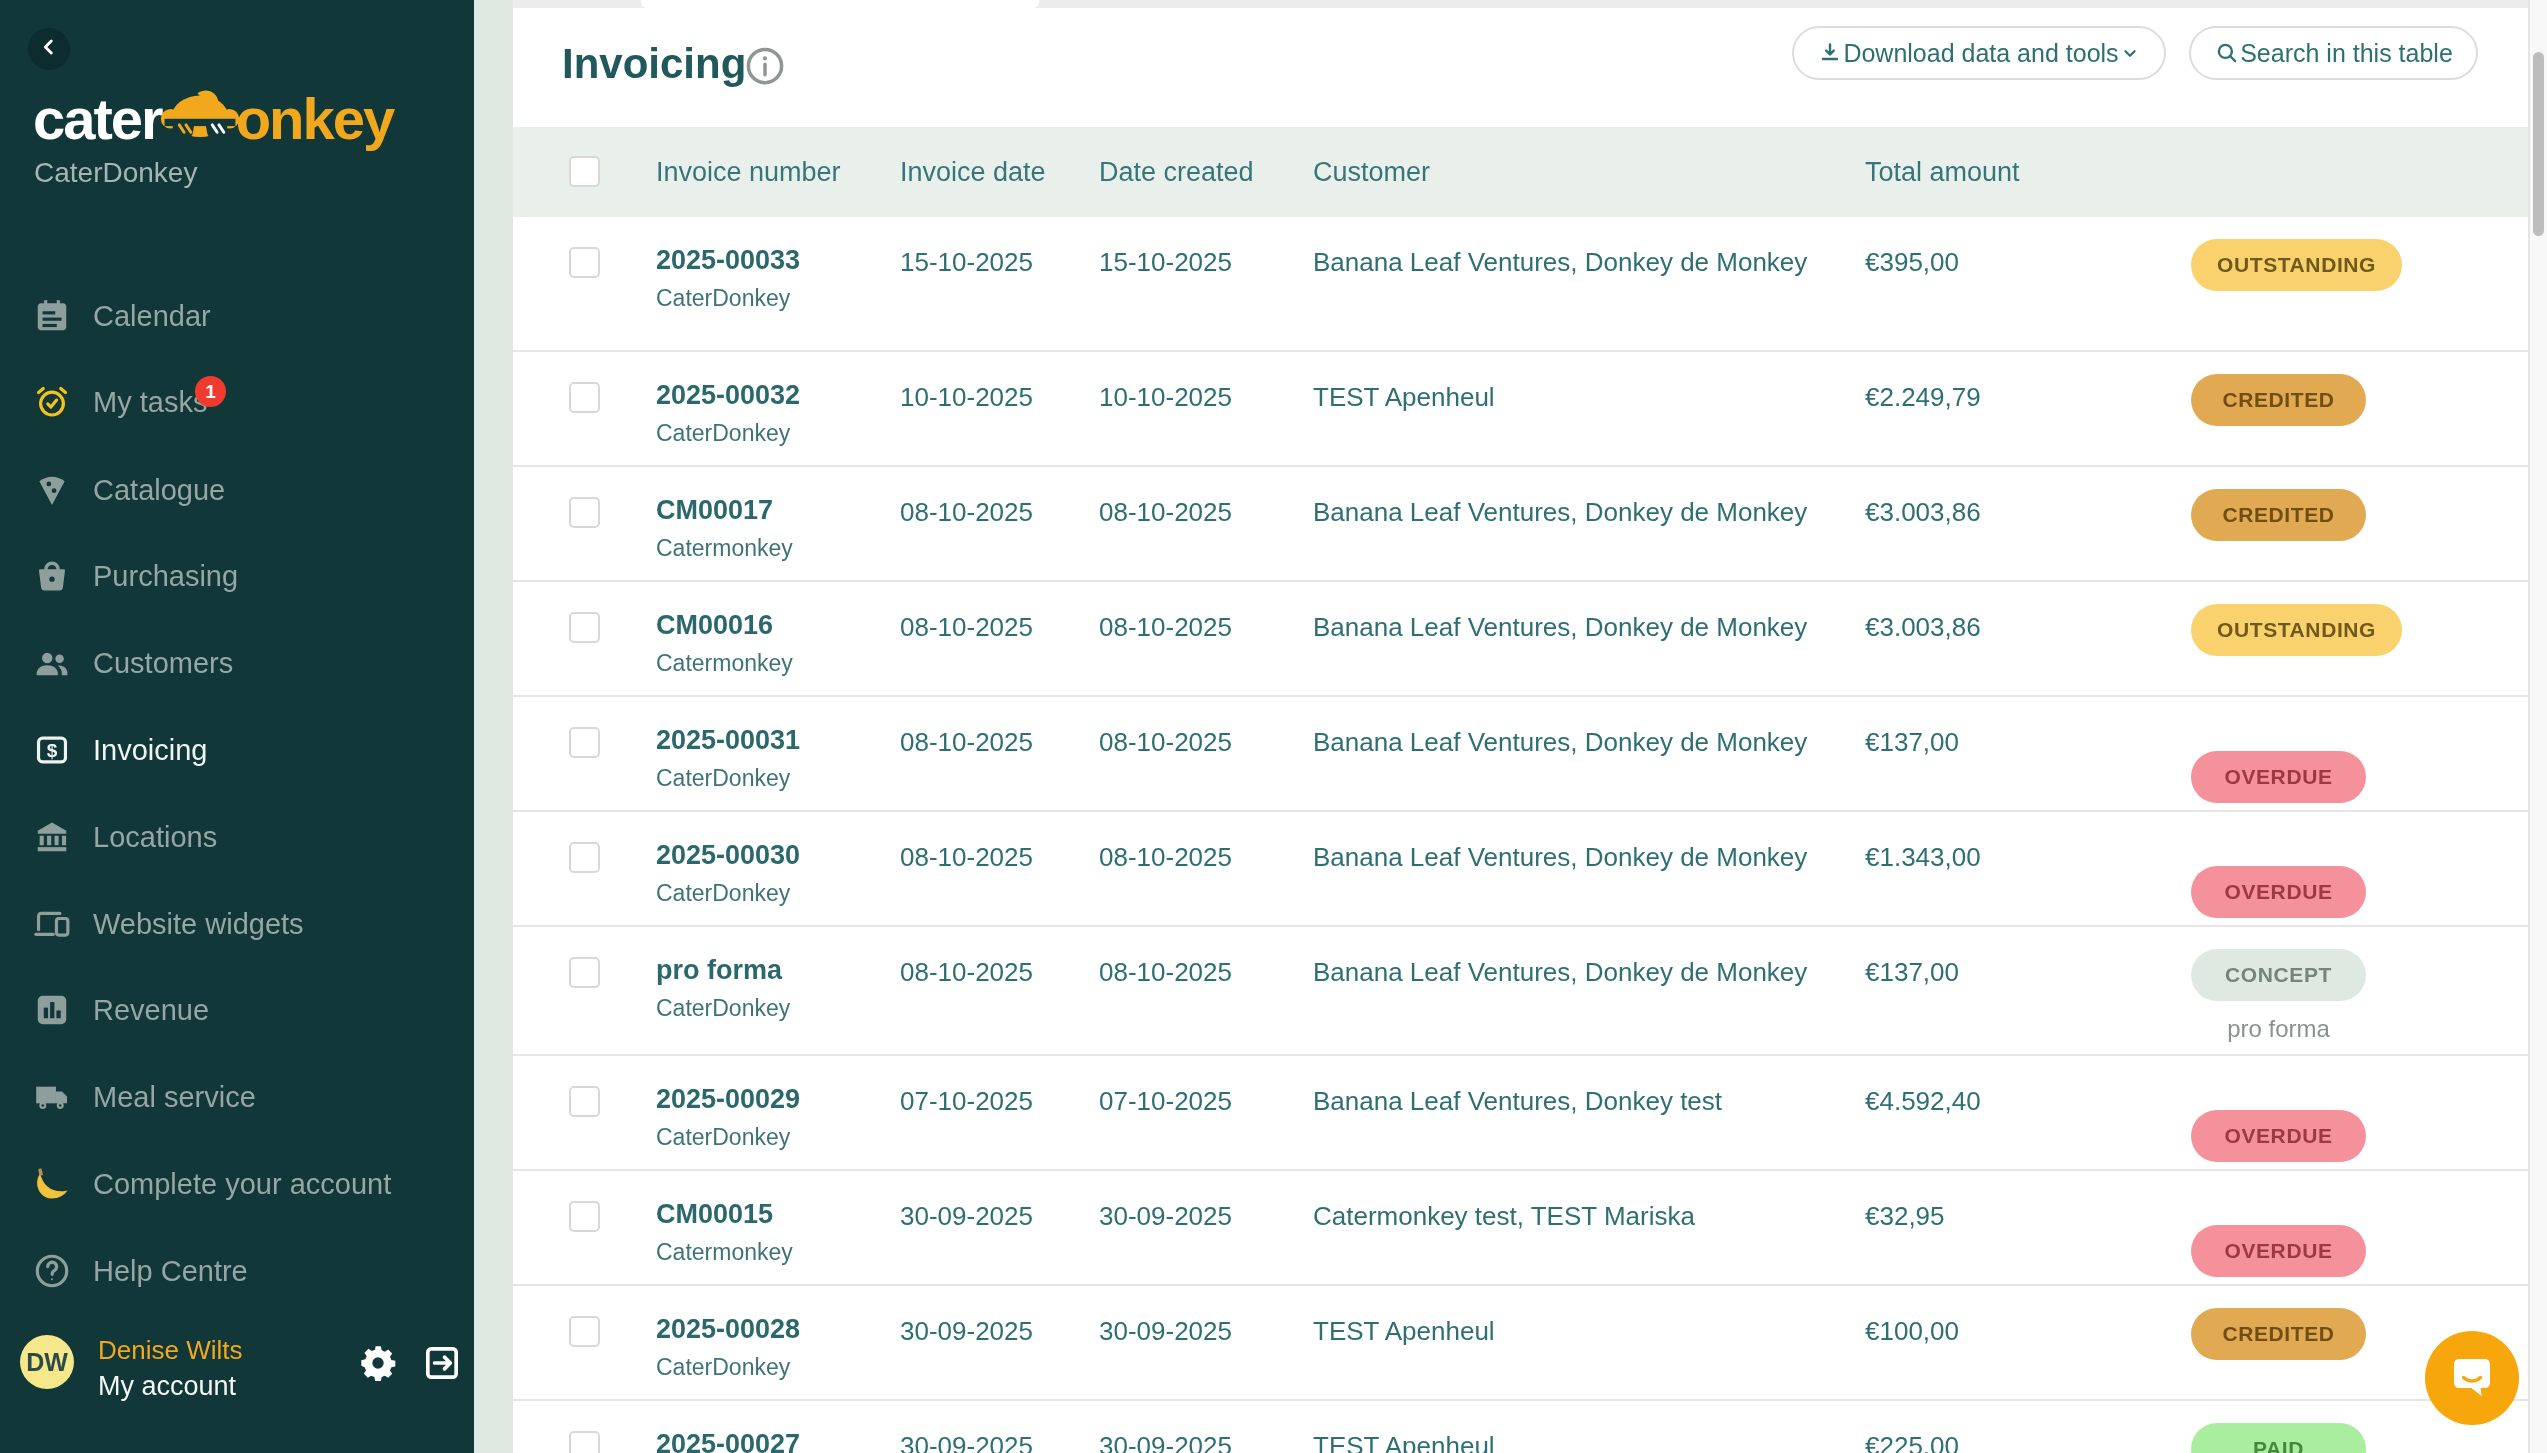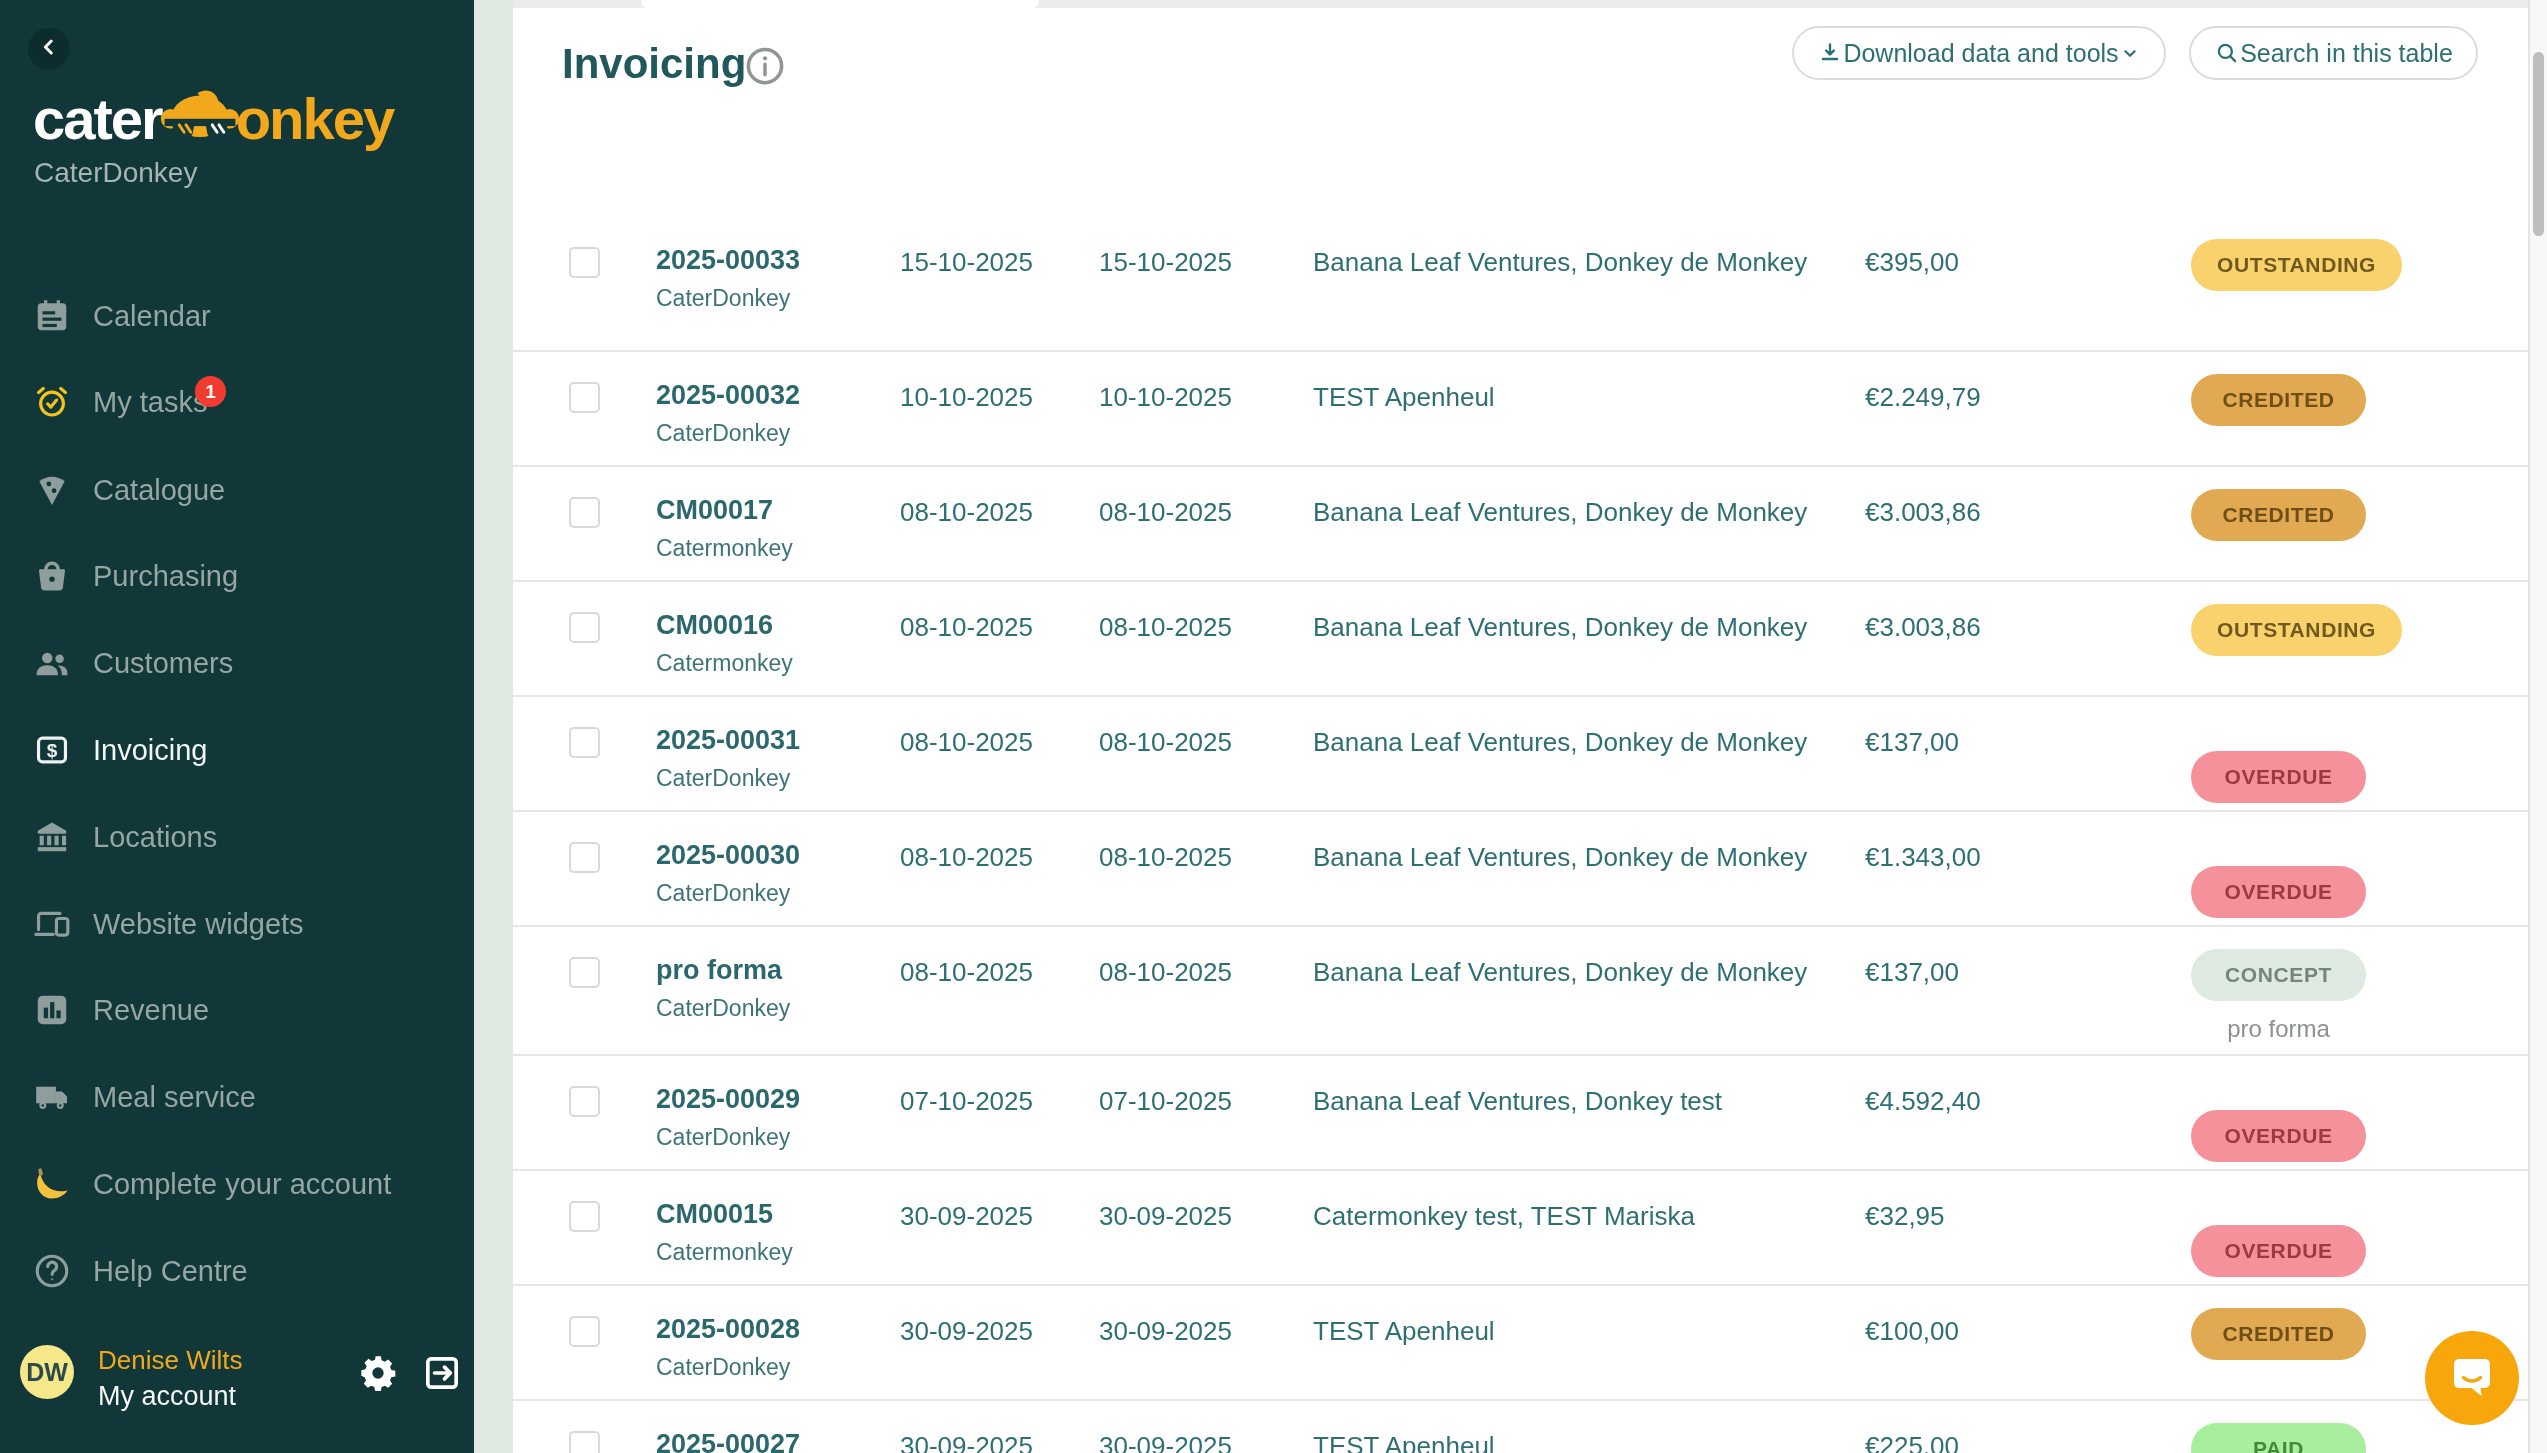"Invoice number" div.thead { html: none -> <div> <div></div> <div>Invoice number</div> <div>Invoice date</div> <div>Date created</div> <div>Customer</div> <div>Total amount</div> </div> }
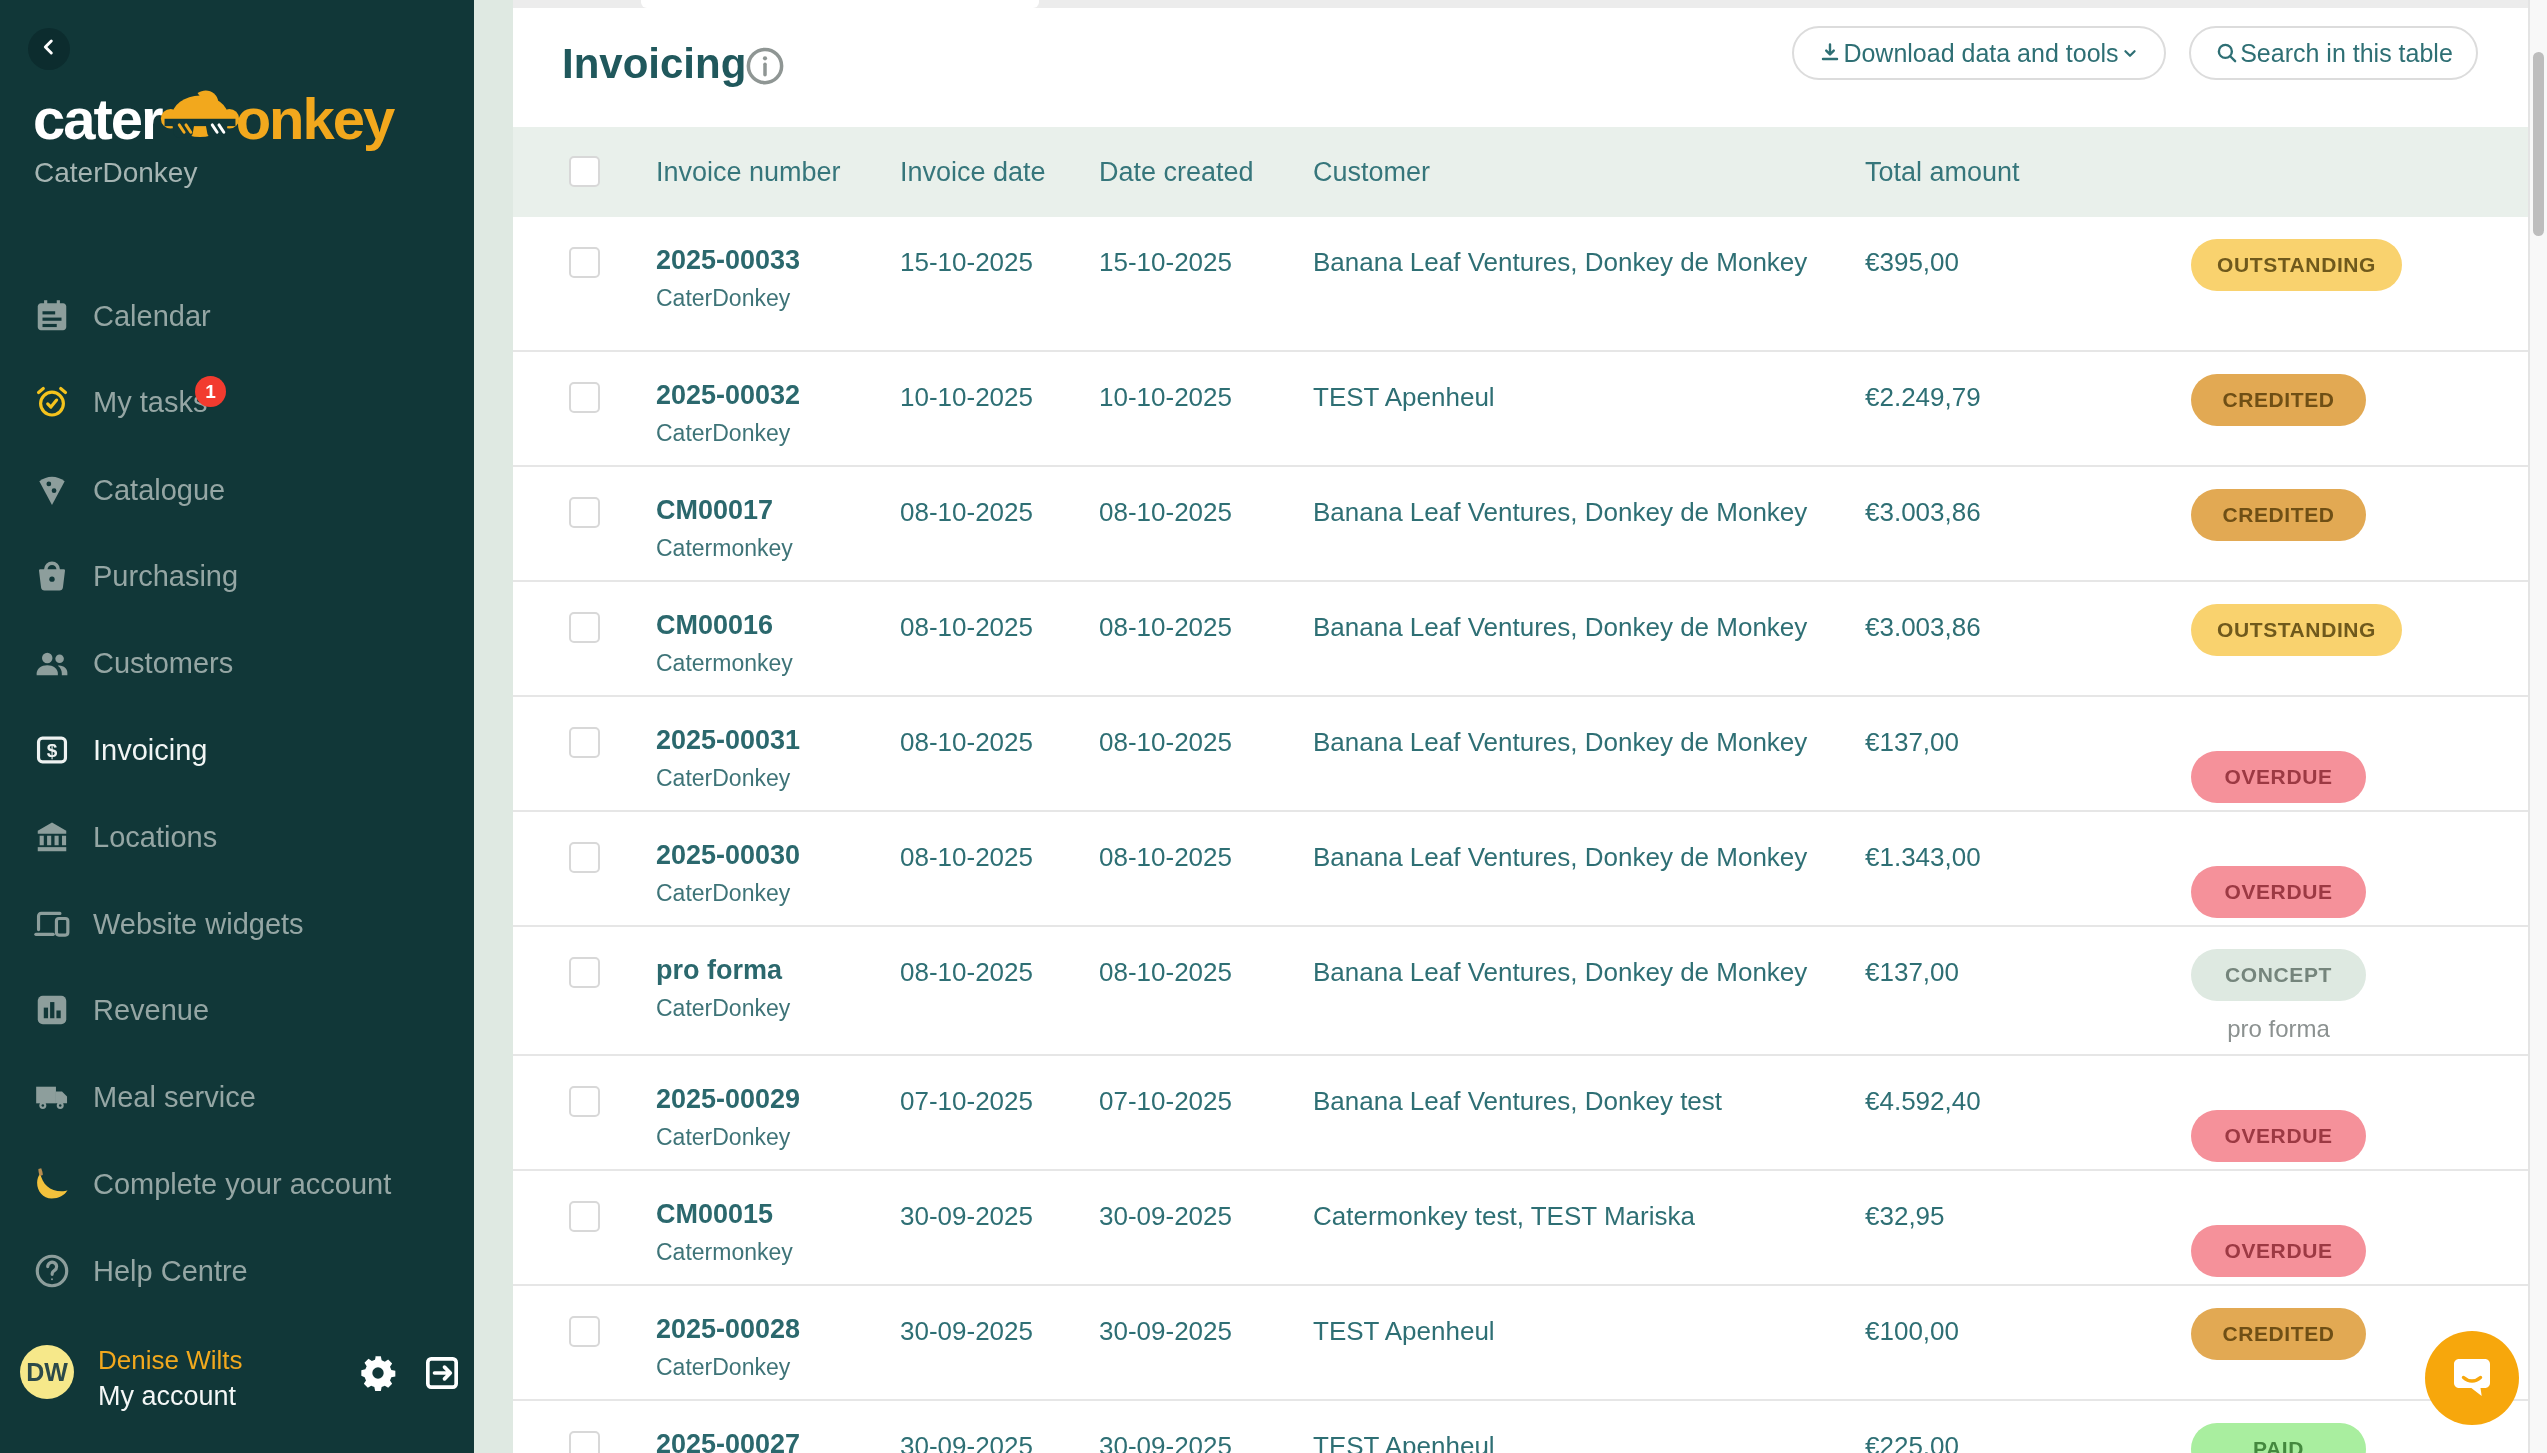"DW" .user-block { bottom: 0 -> 10px }
